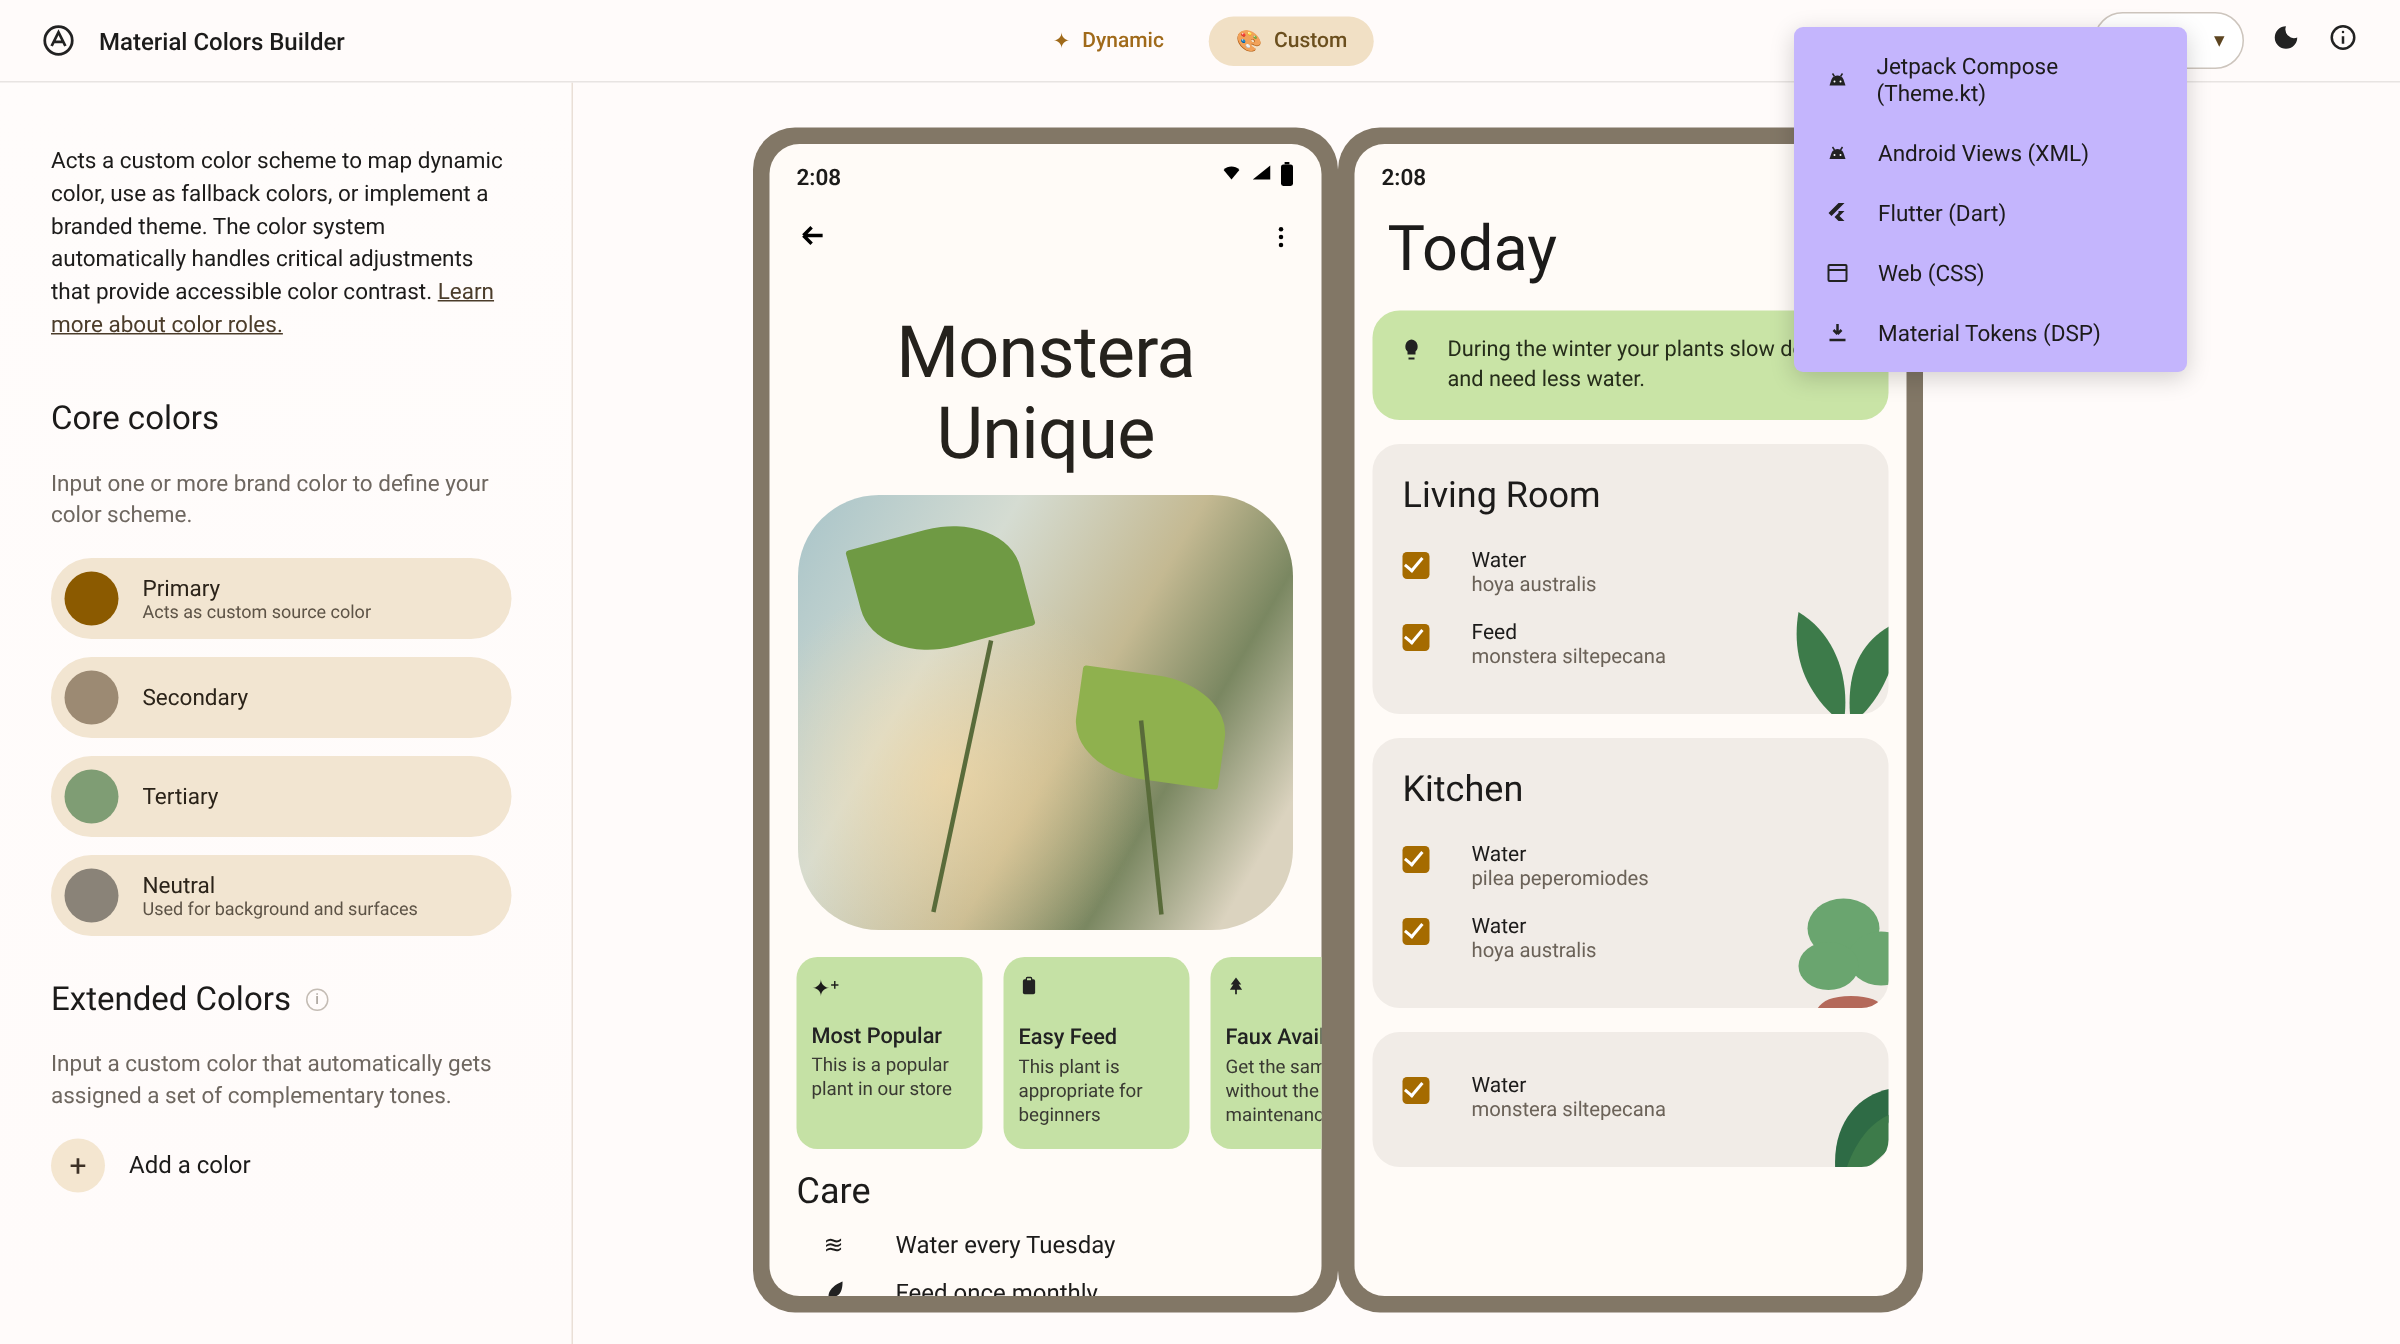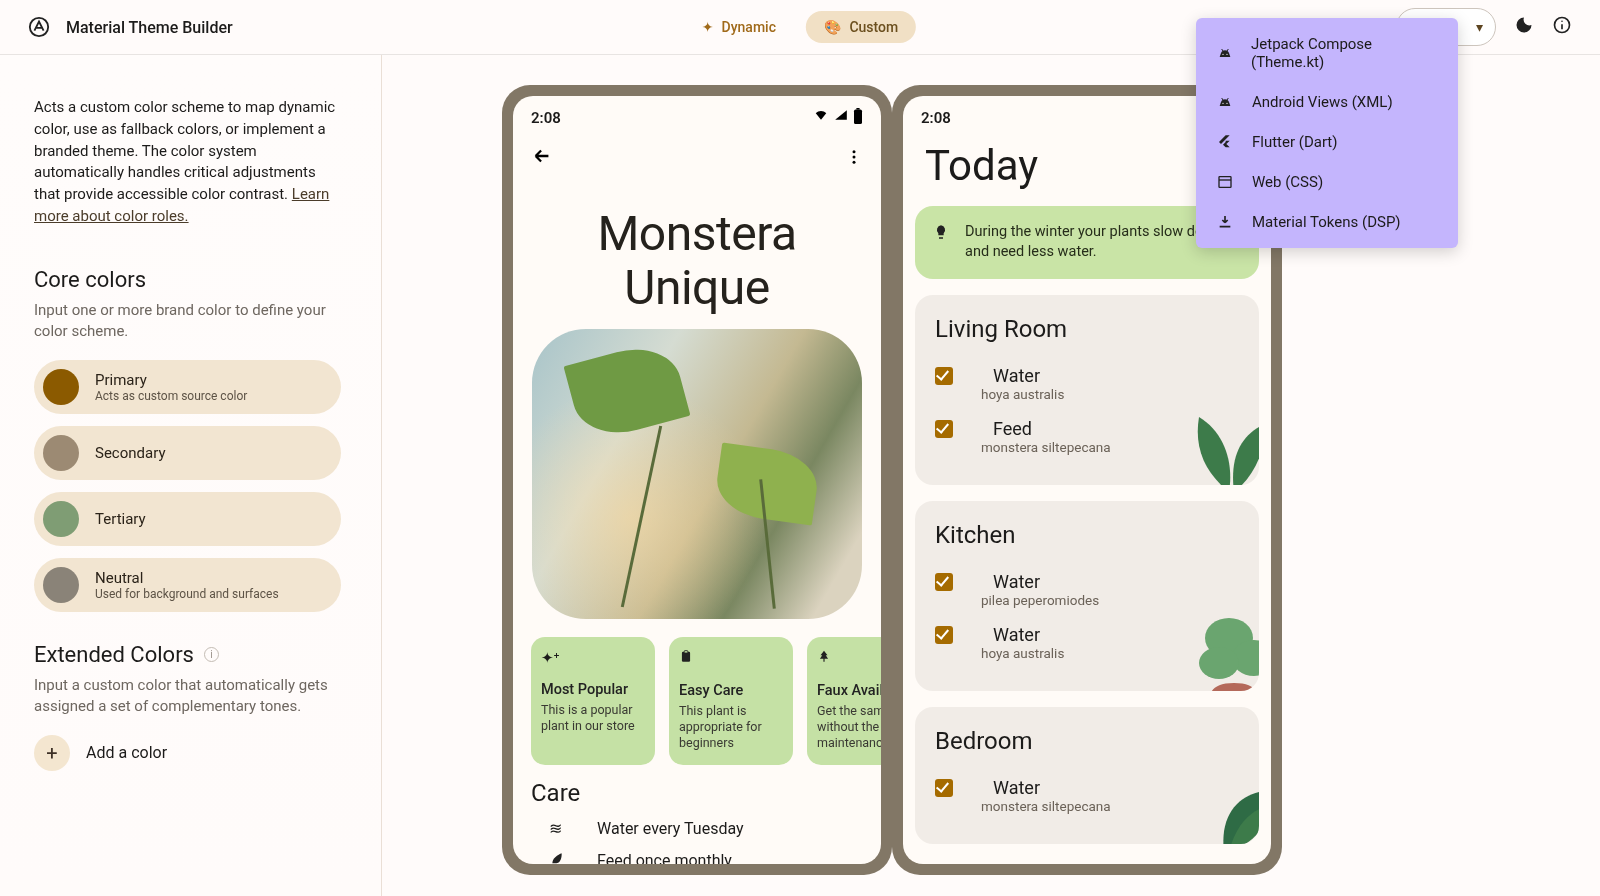"Material Theme Builder" div.app-title { text: Theme -> Colors }
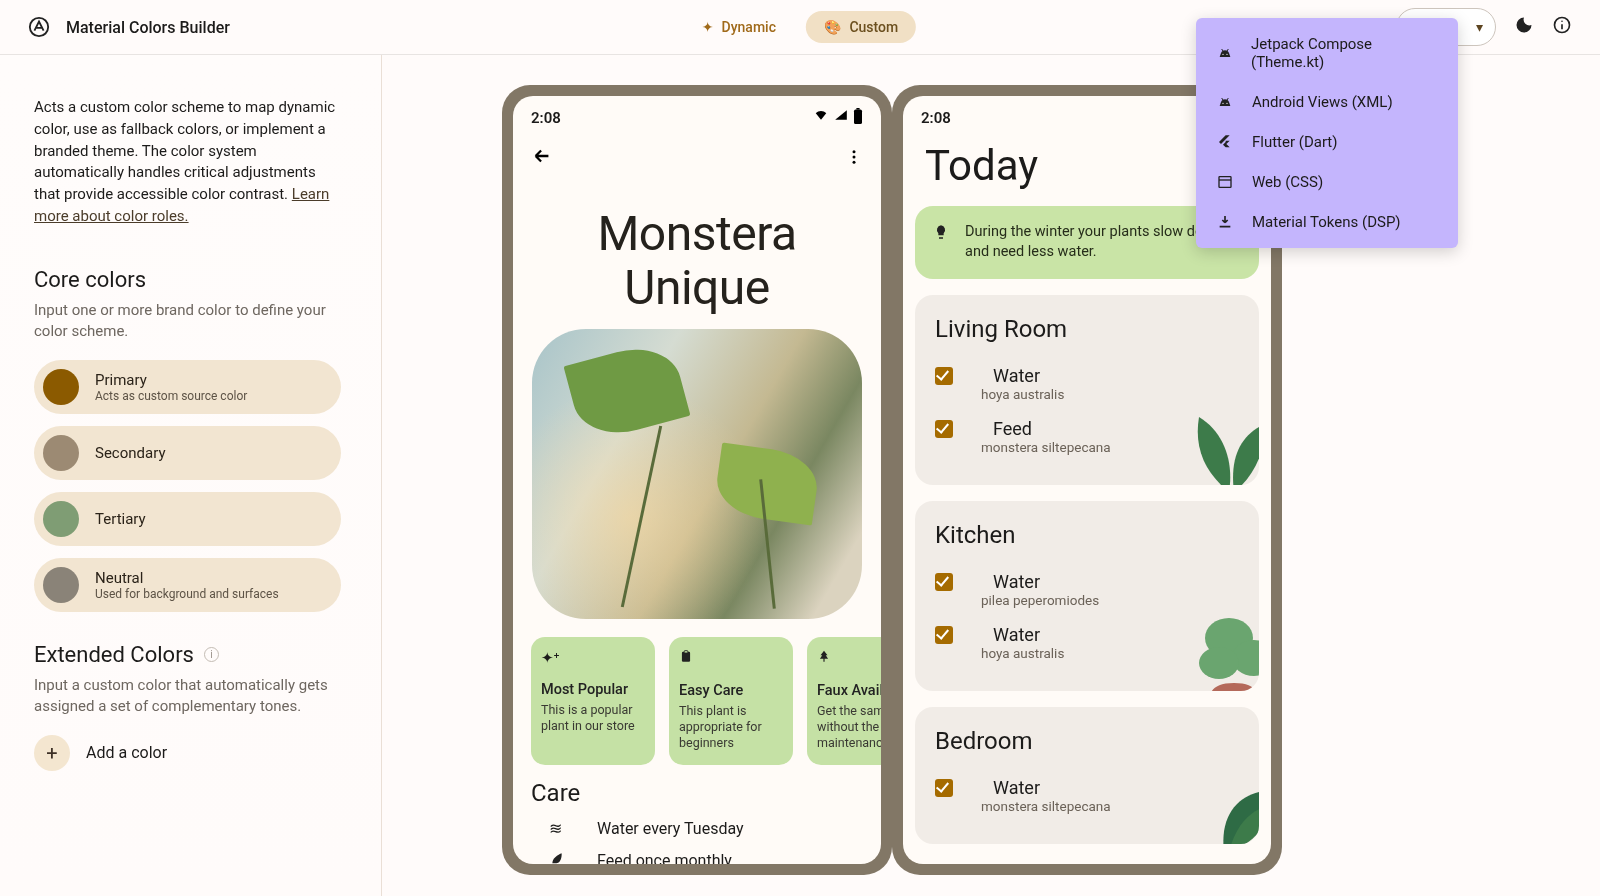"Input one or more brand" .section-sub { margin-top: 8px -> 20px }
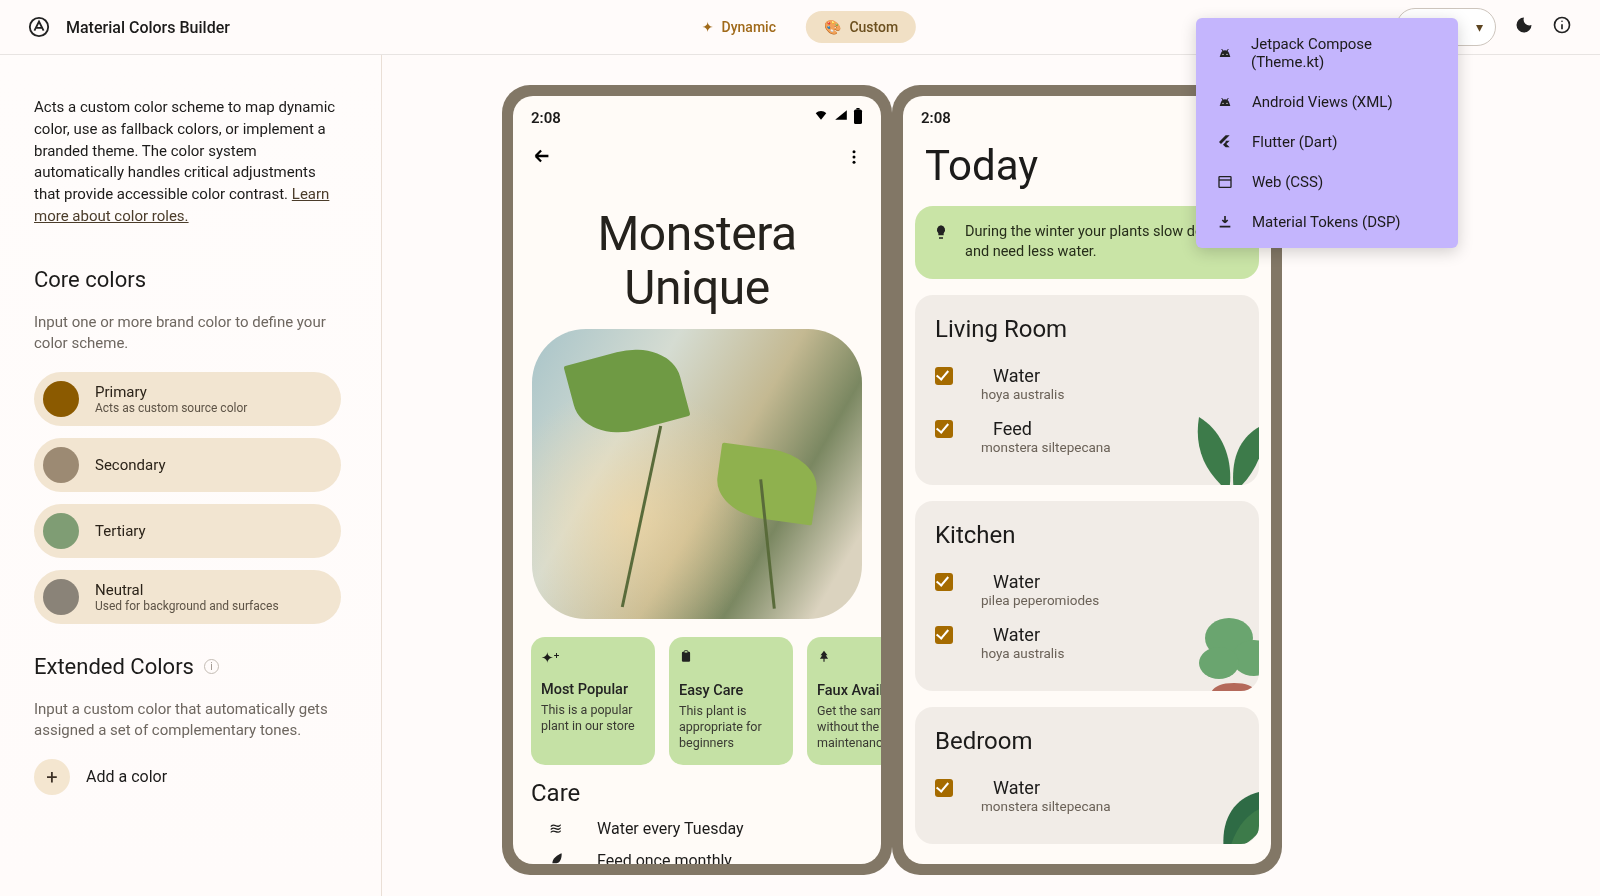"Water" .task-labels .tl { font-size: 18px -> 14px; margin-left: 12px -> none }
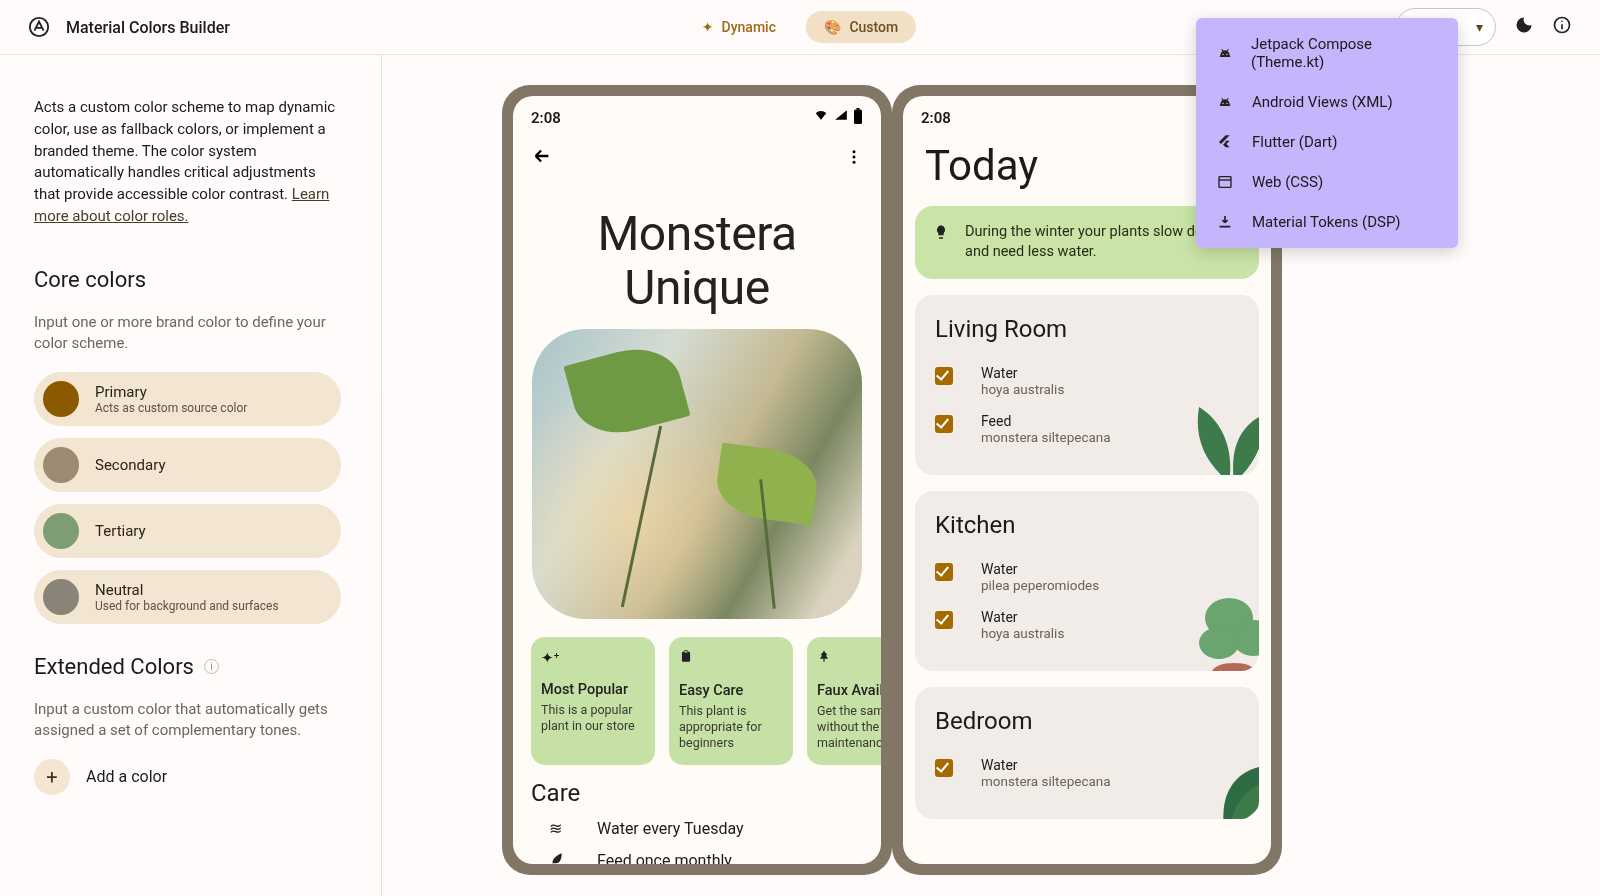"Easy Care" div.ic-title { text: Care -> Feed }
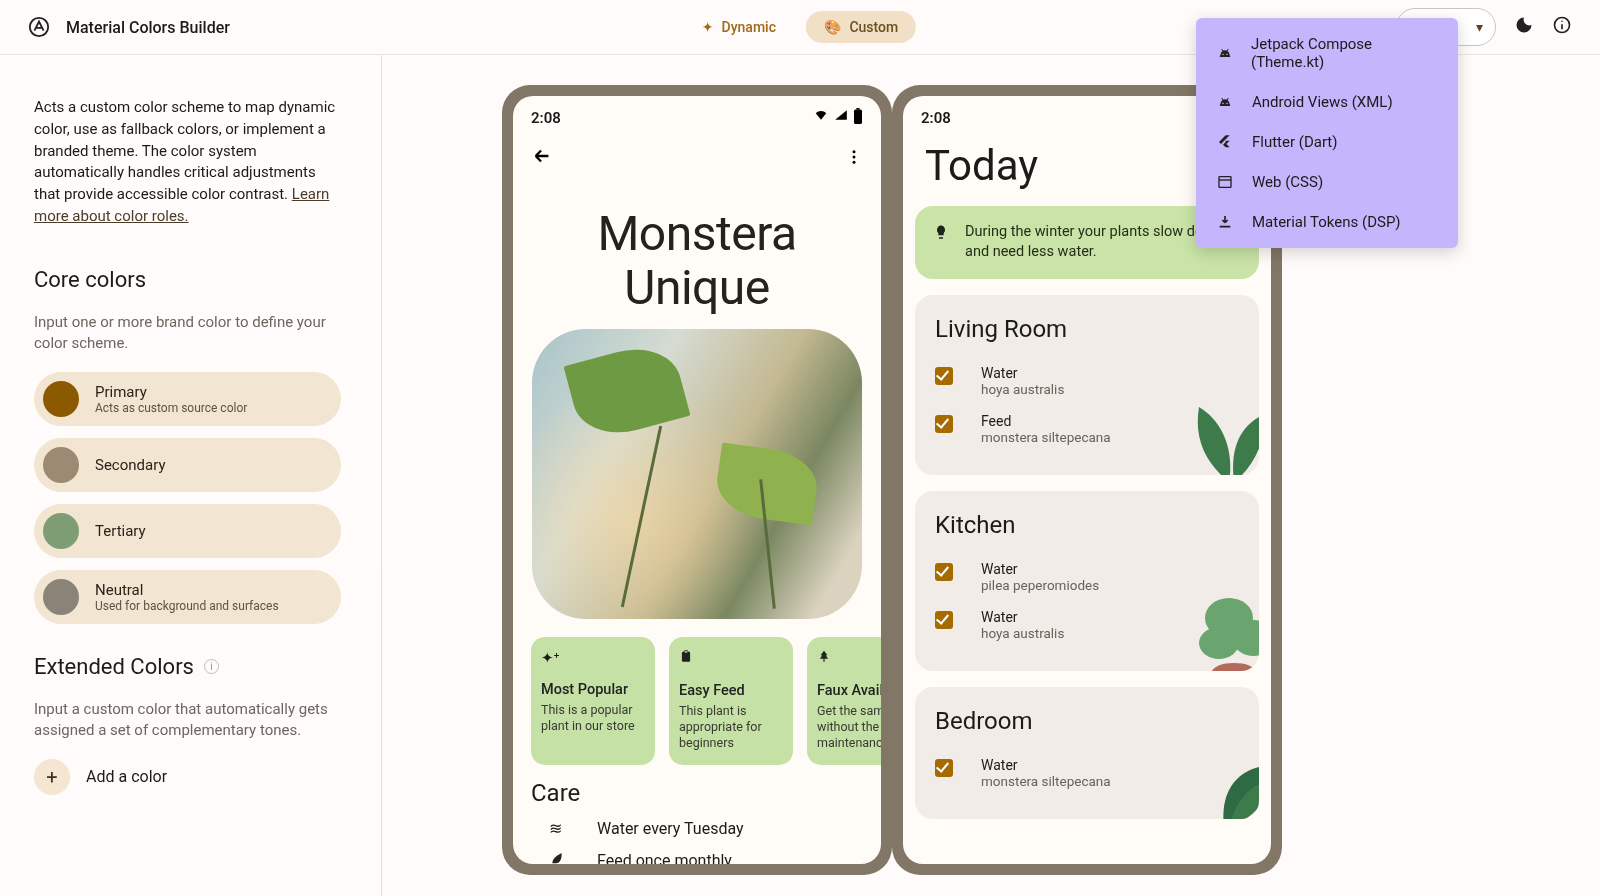"Bedroom" div.room-title { html: <div>Bedroom</div> -> none }
